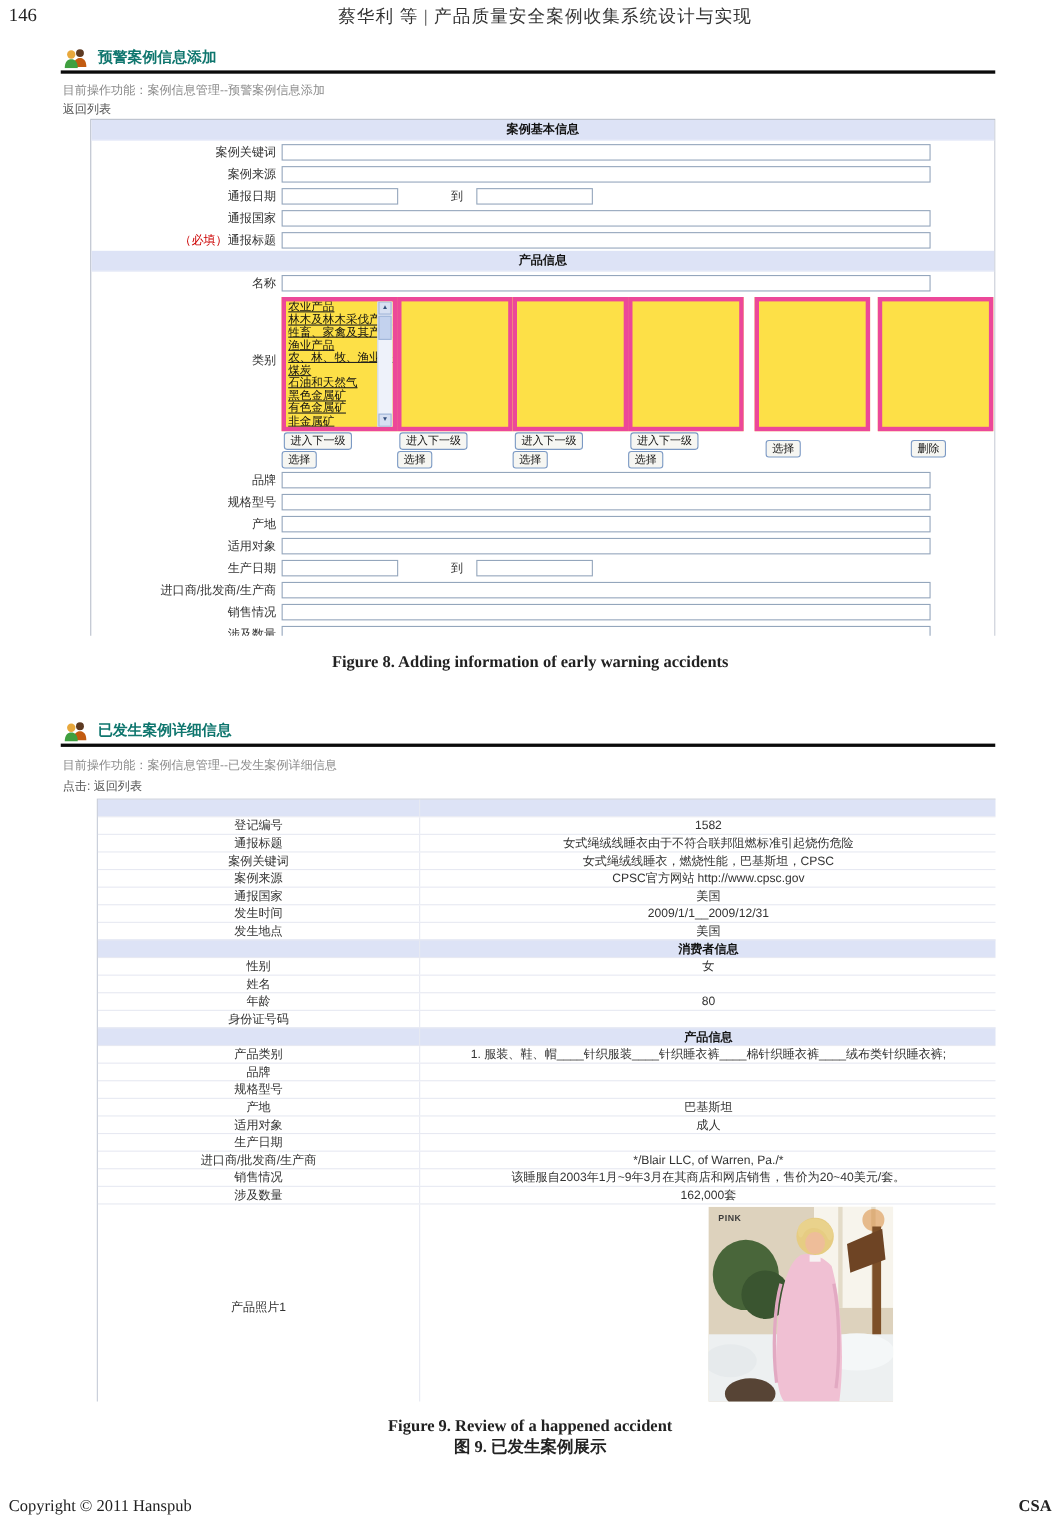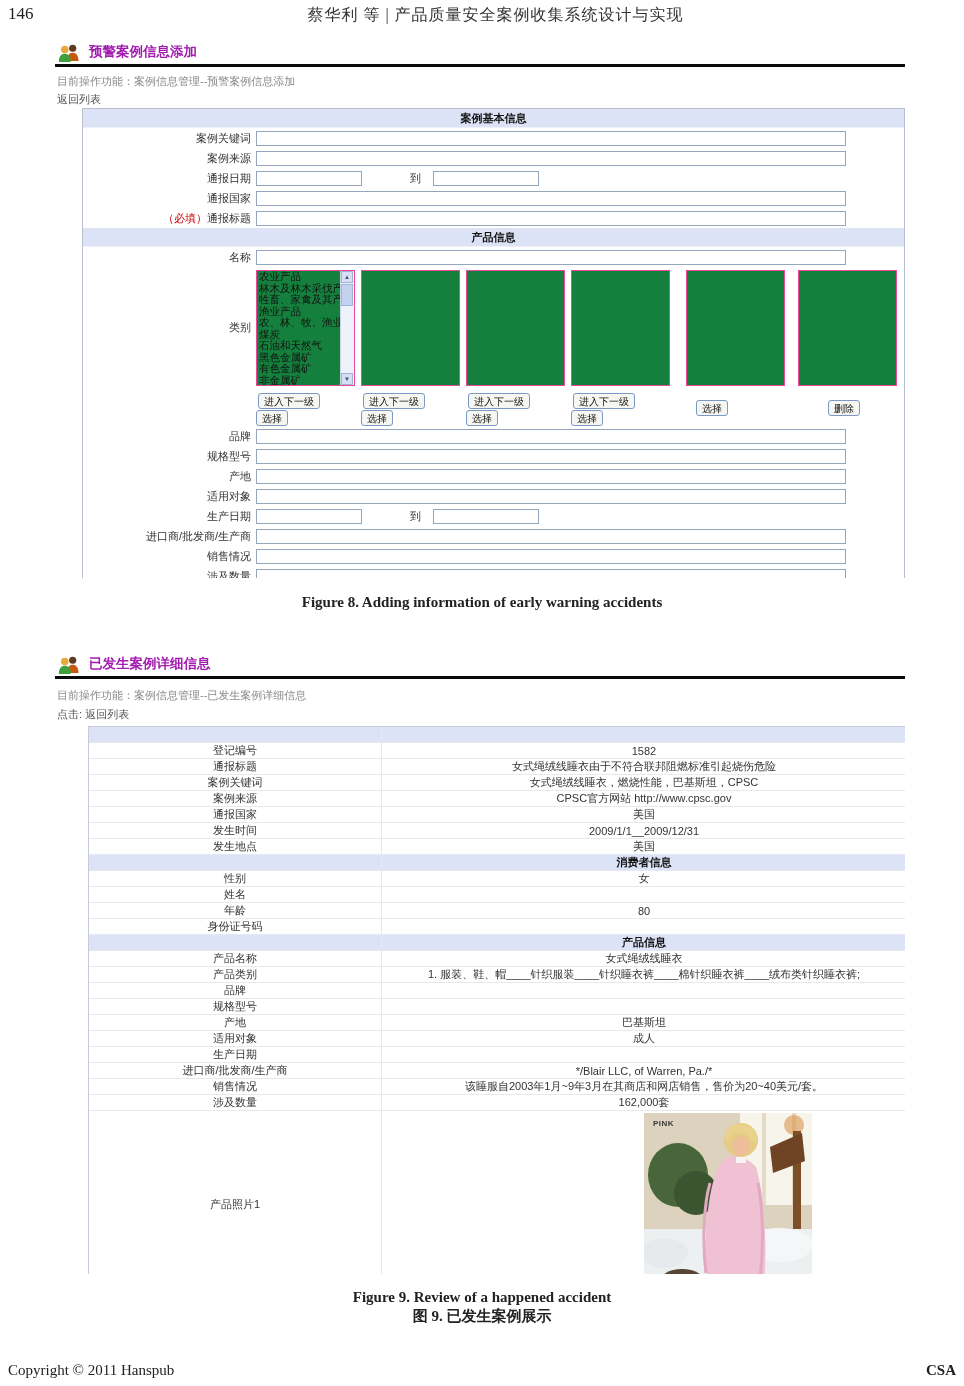"预警案例信息添加" .titlebar .ttl { color: #a21caf -> #0f766e }
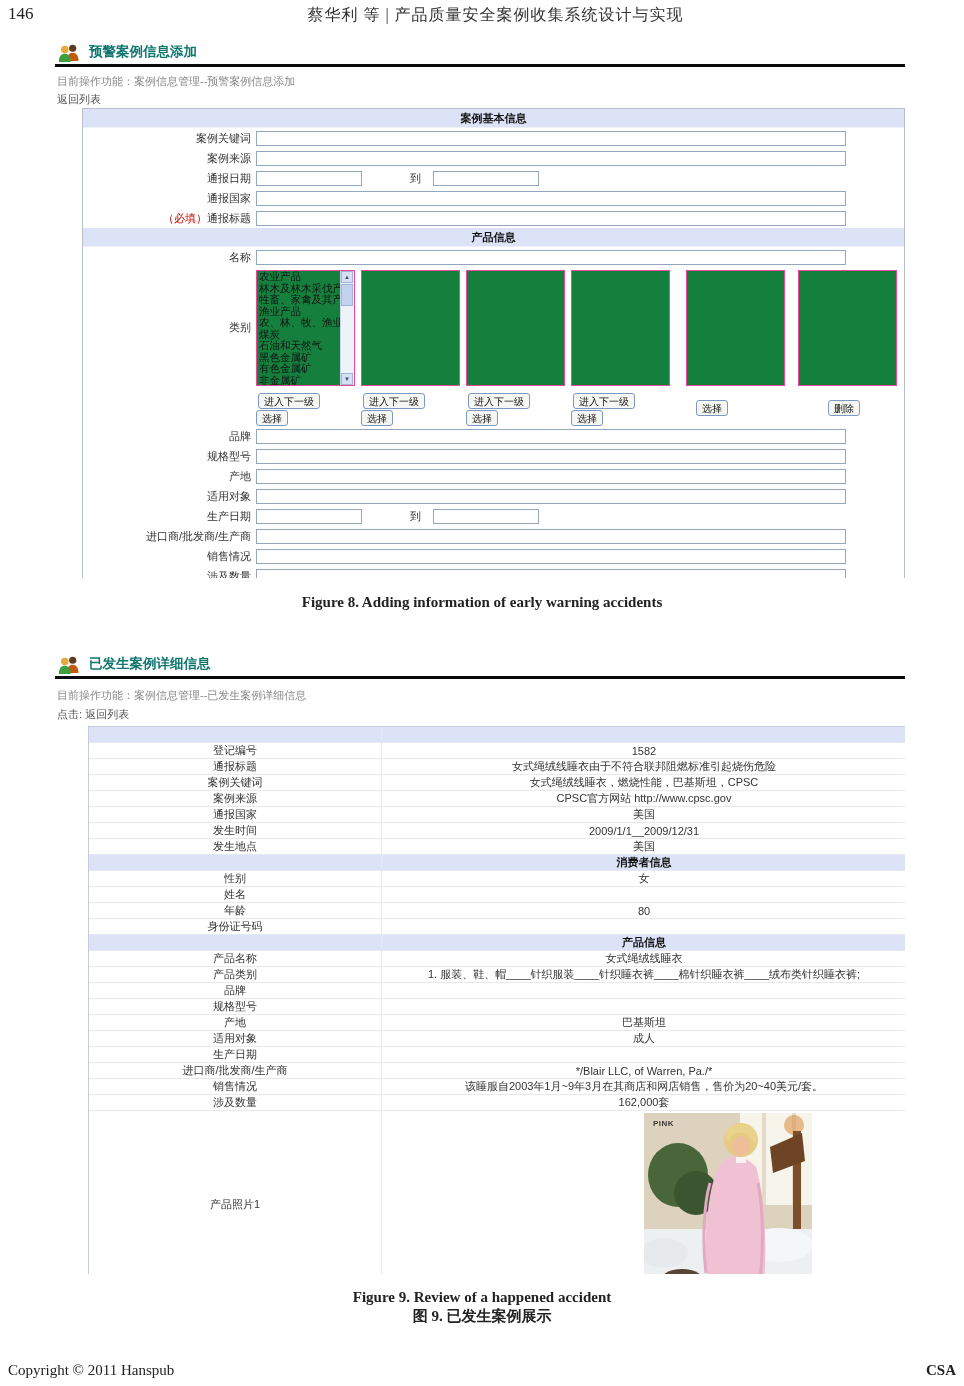"农业产品" .lbox { background: #15803d -> #fde047; border: 1px solid #ec4899 -> 4px solid #ec4899; text-decoration: none -> underline }
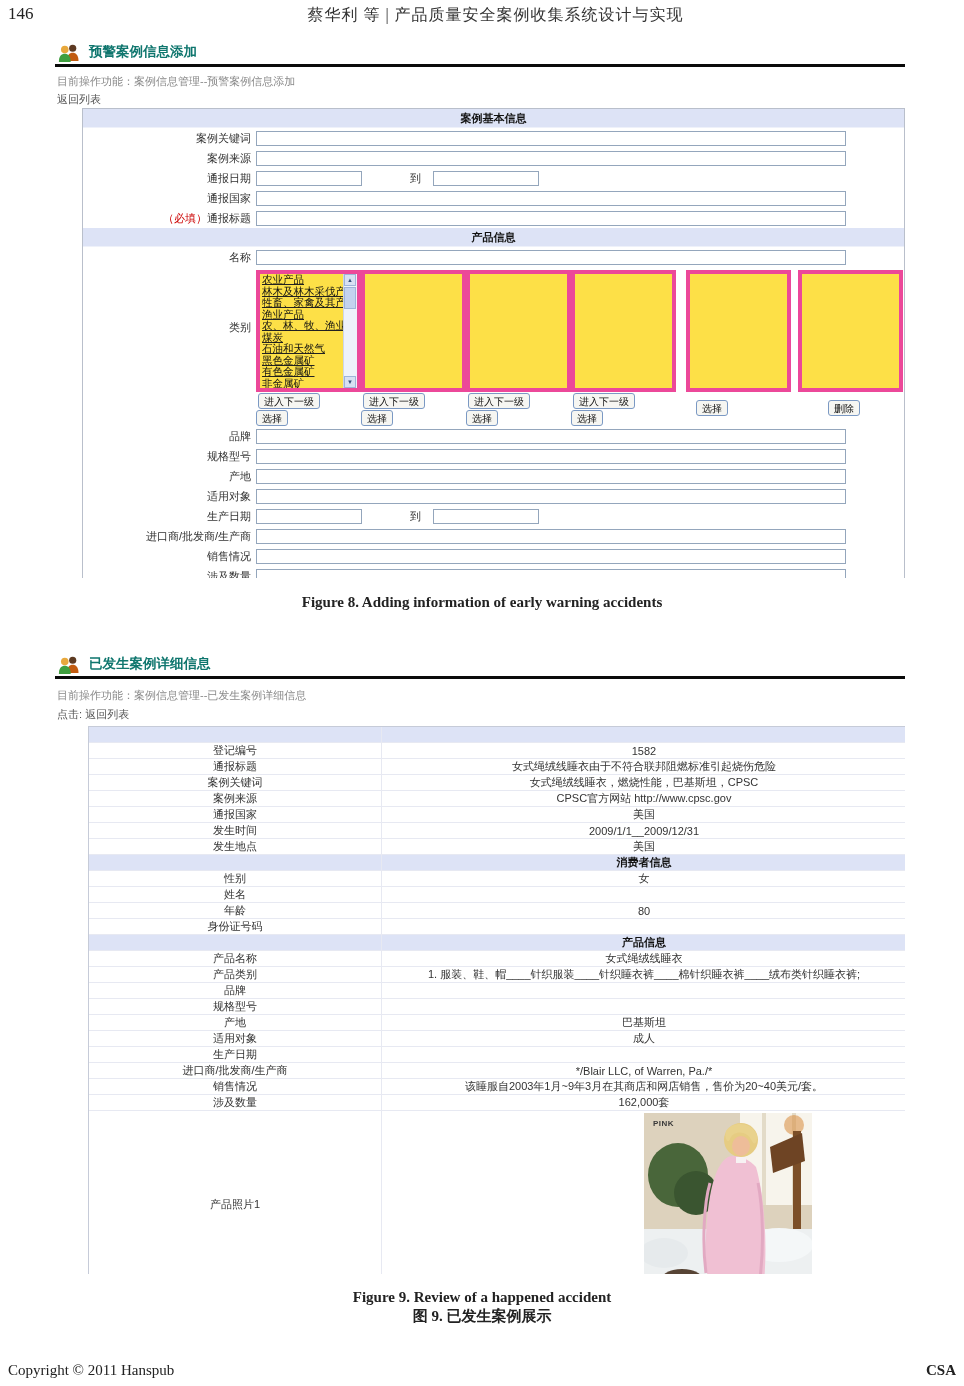"产品名称" div.trow { html: <div> <div>产品名称</div> <div>女式绳绒线睡衣</div> </div> -> none }
